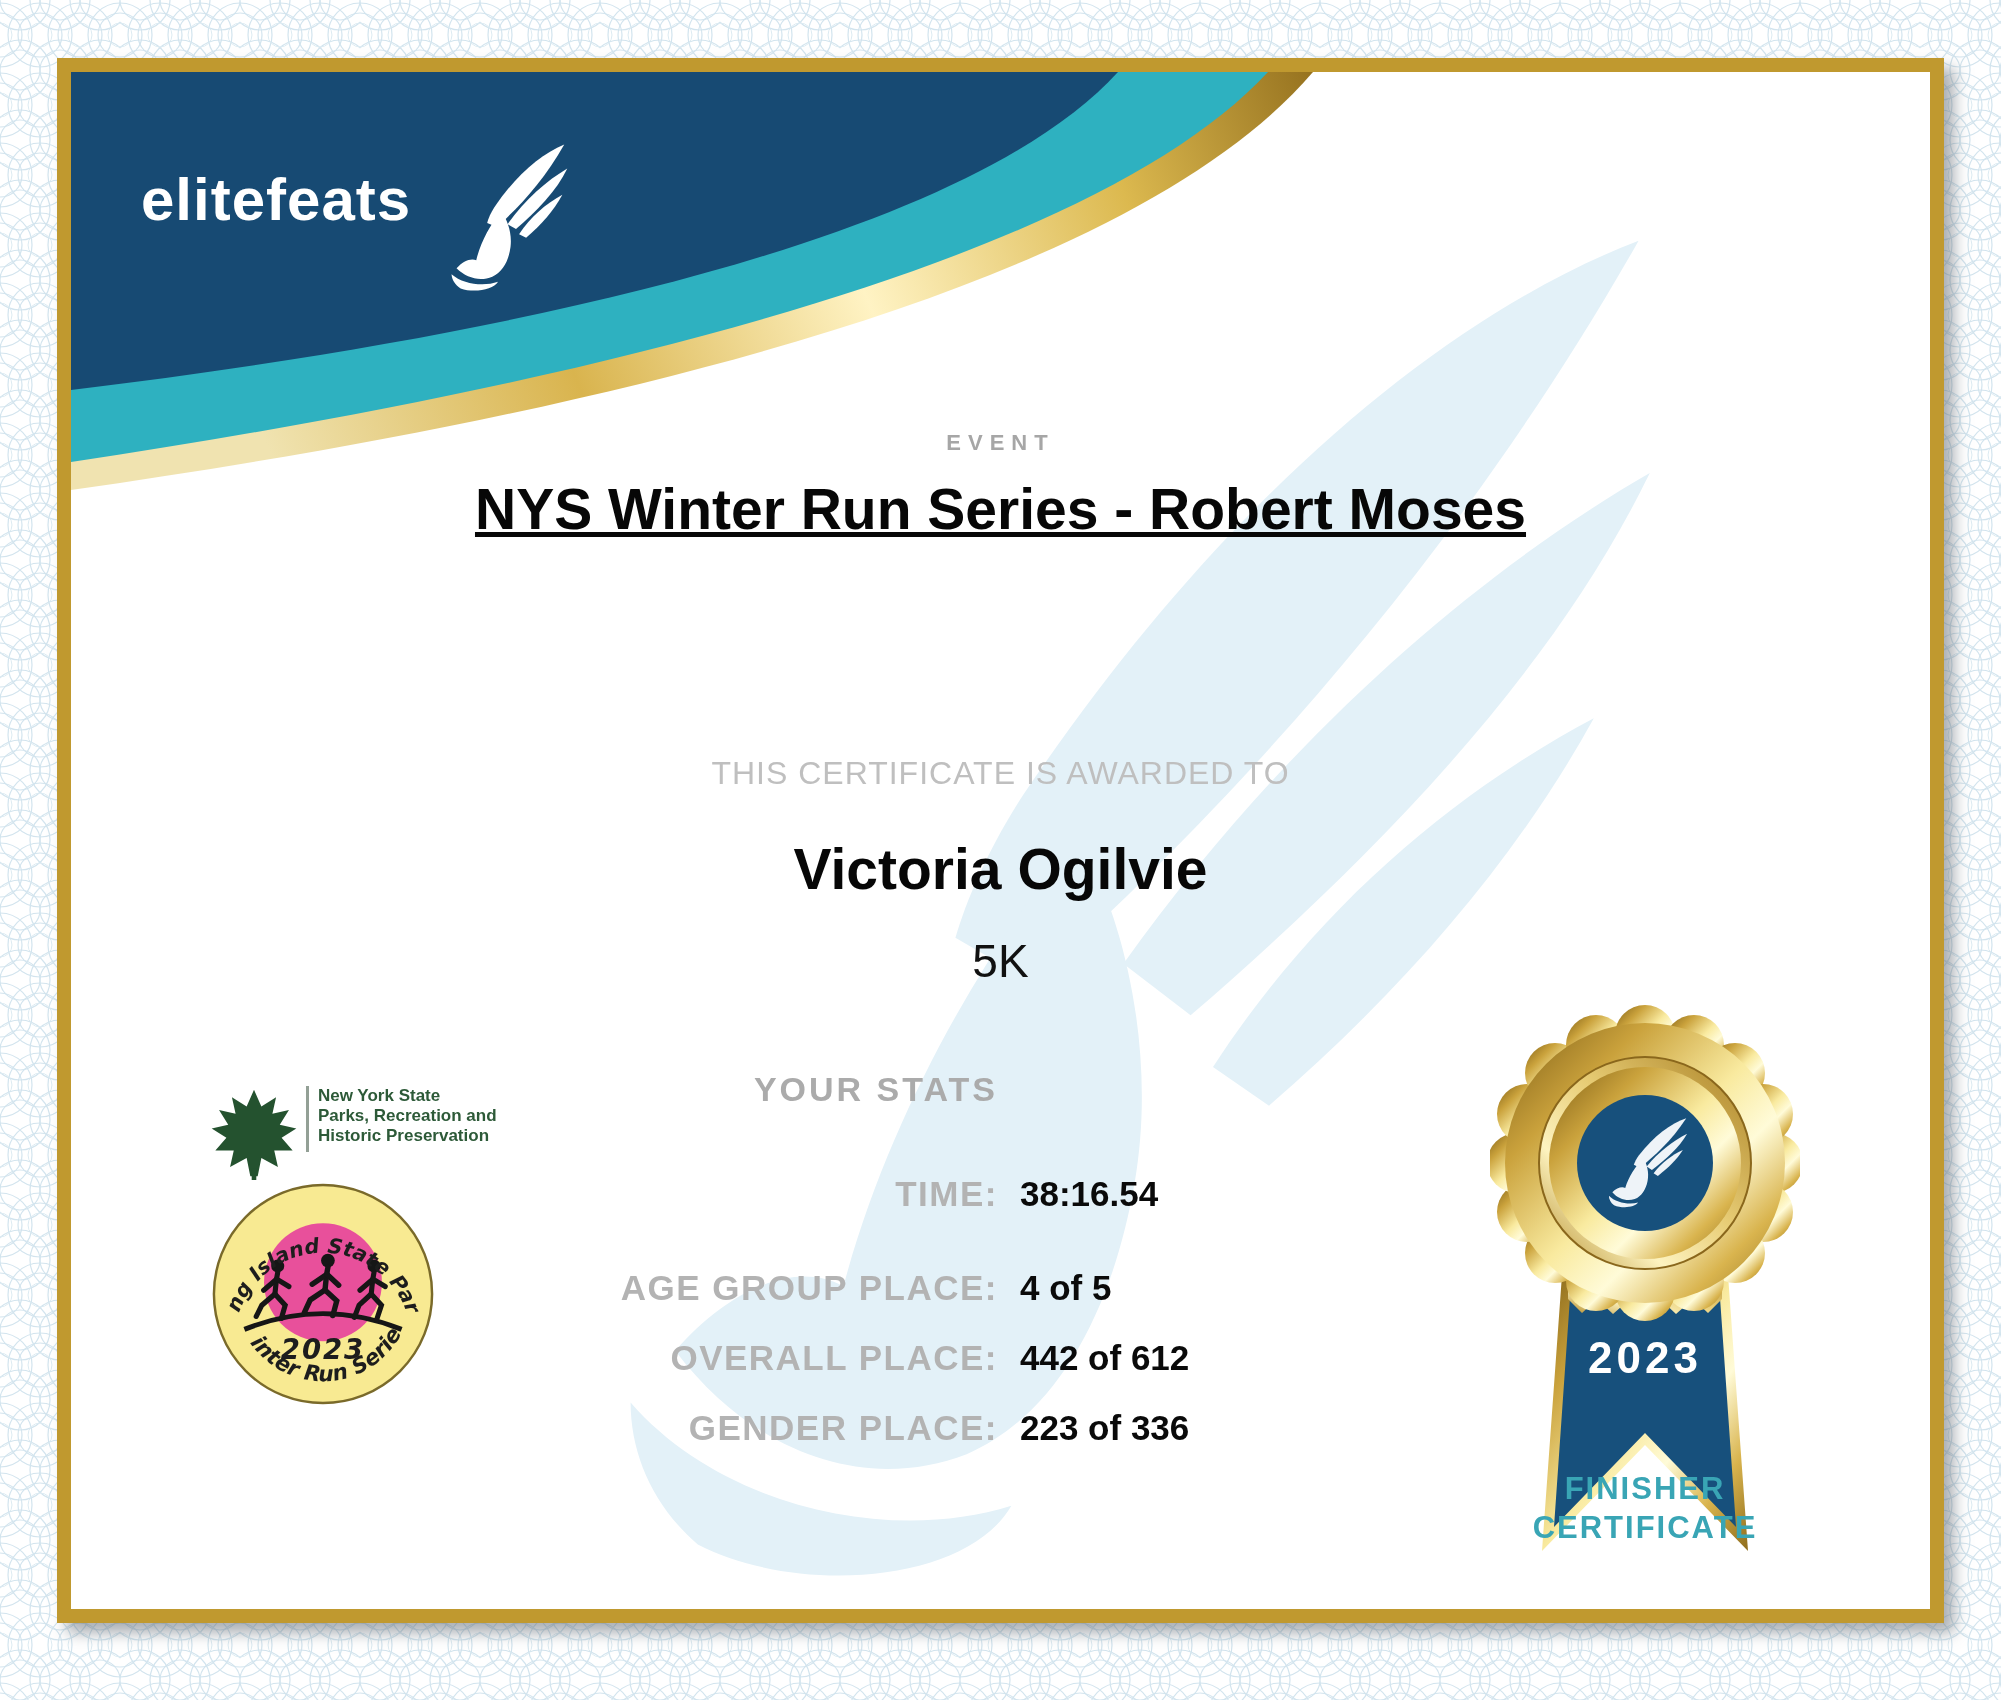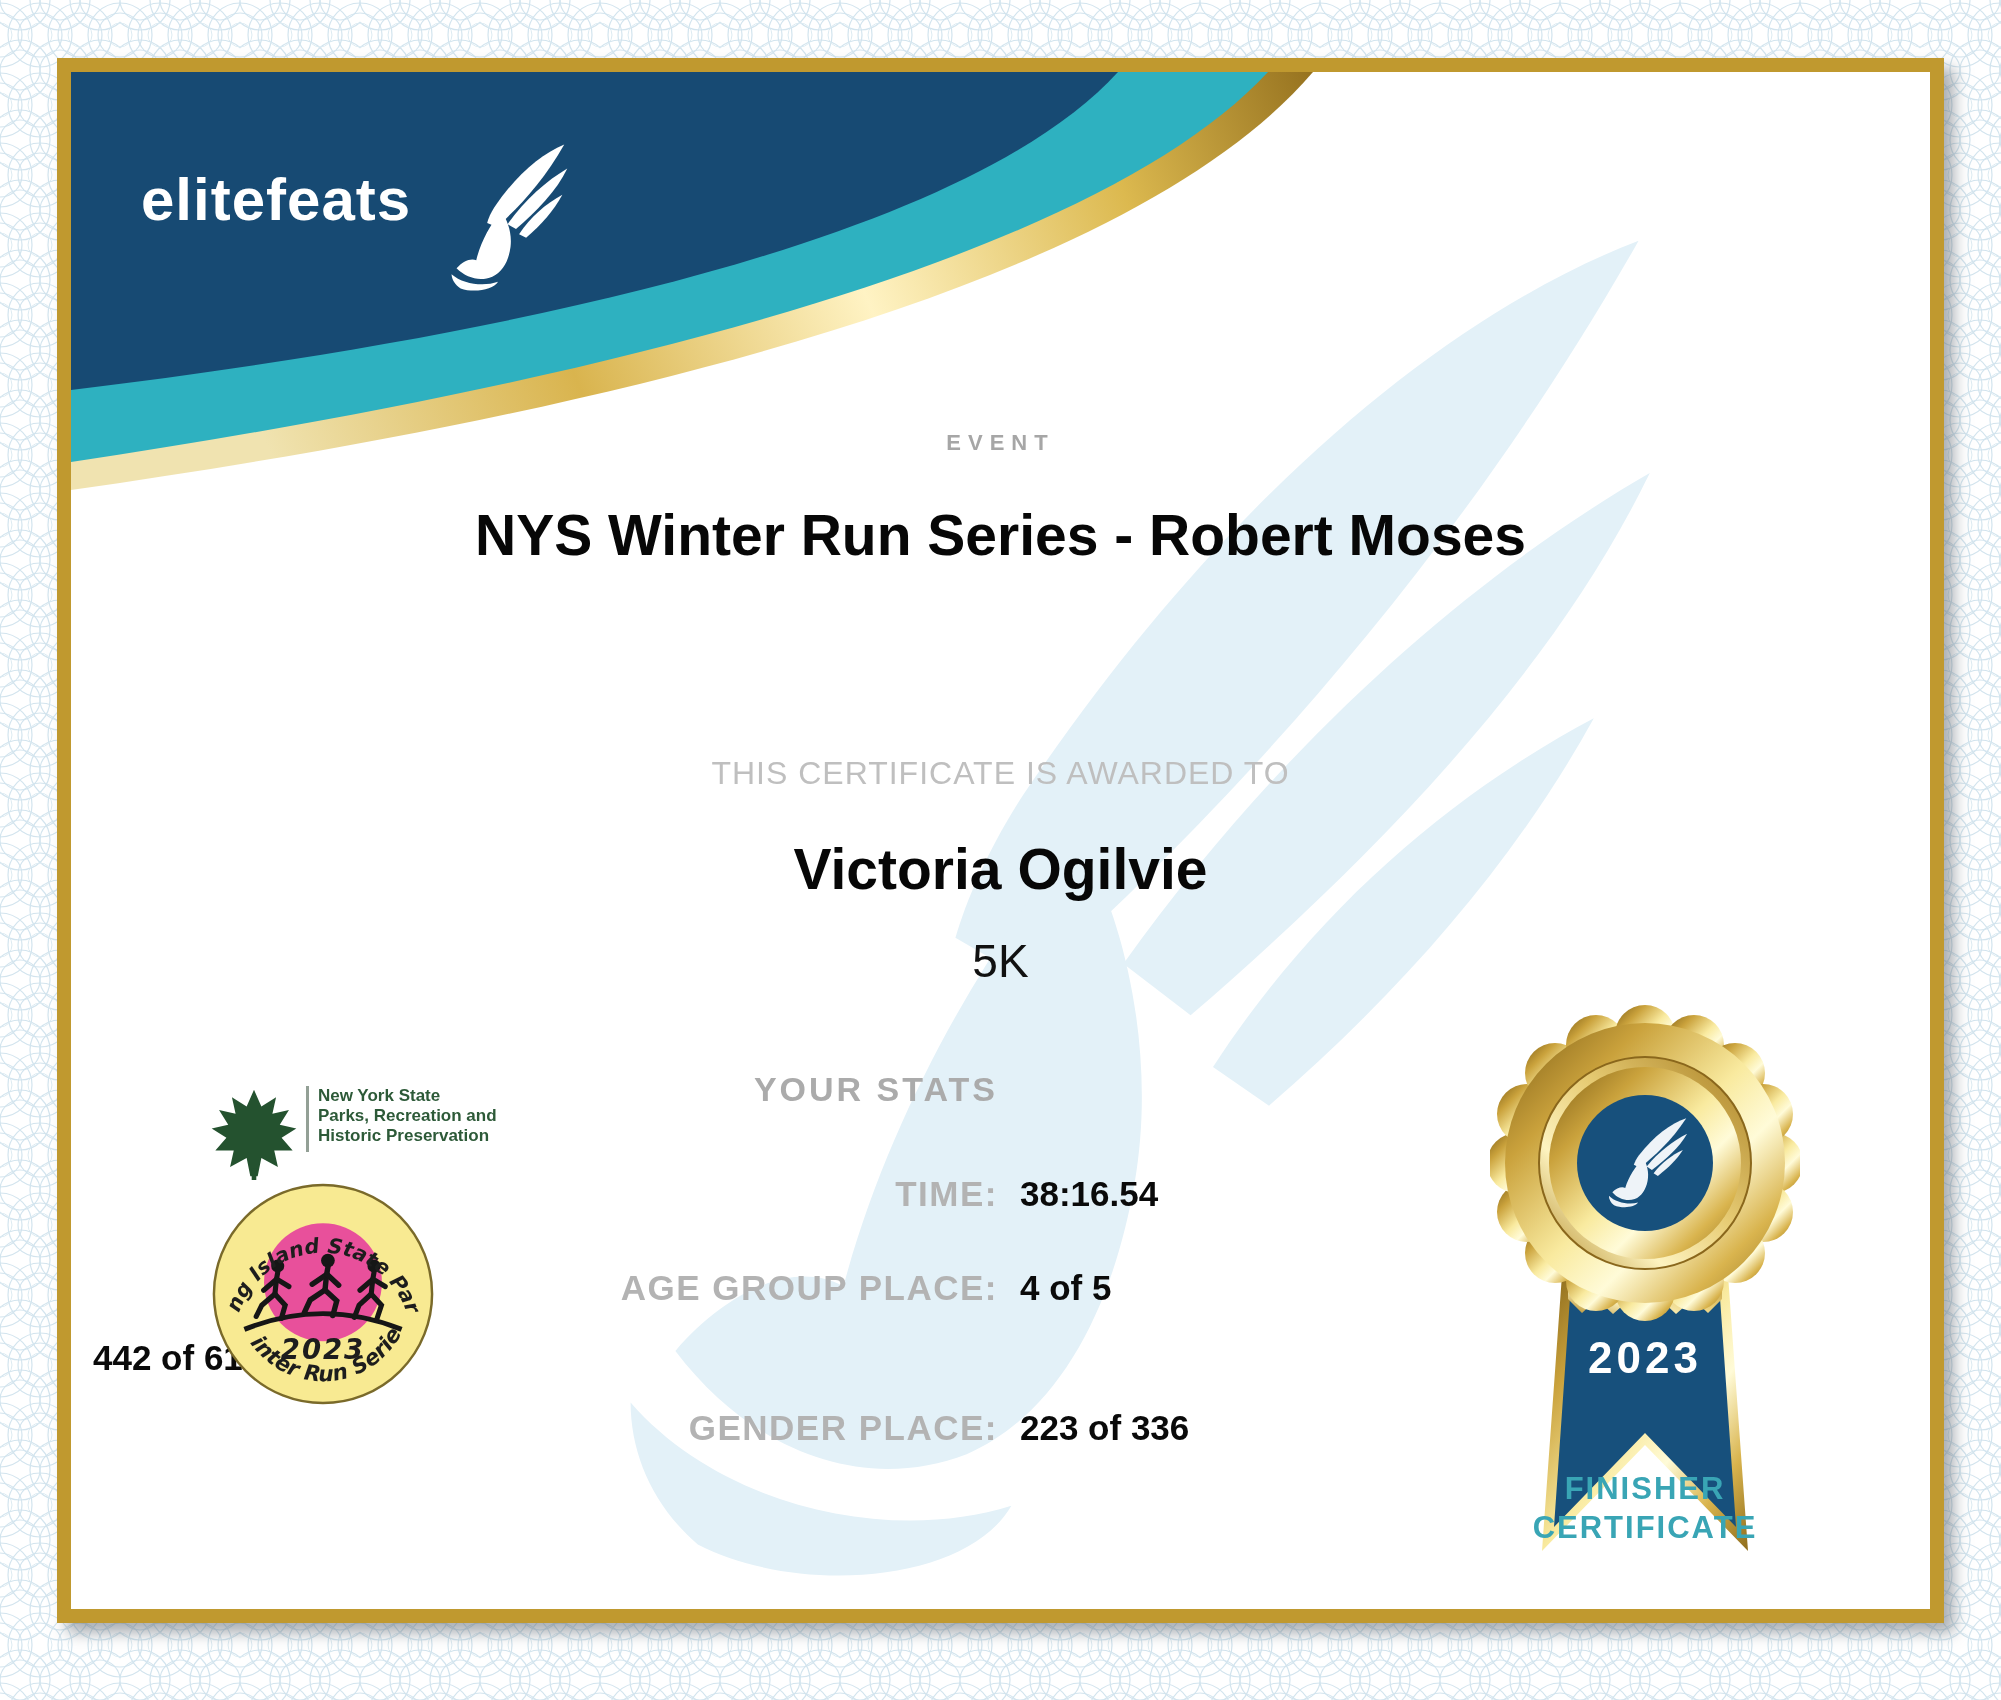"NYS Winter Run Series -" .event-title { text-decoration: none -> underline; top: 430px -> 404px }
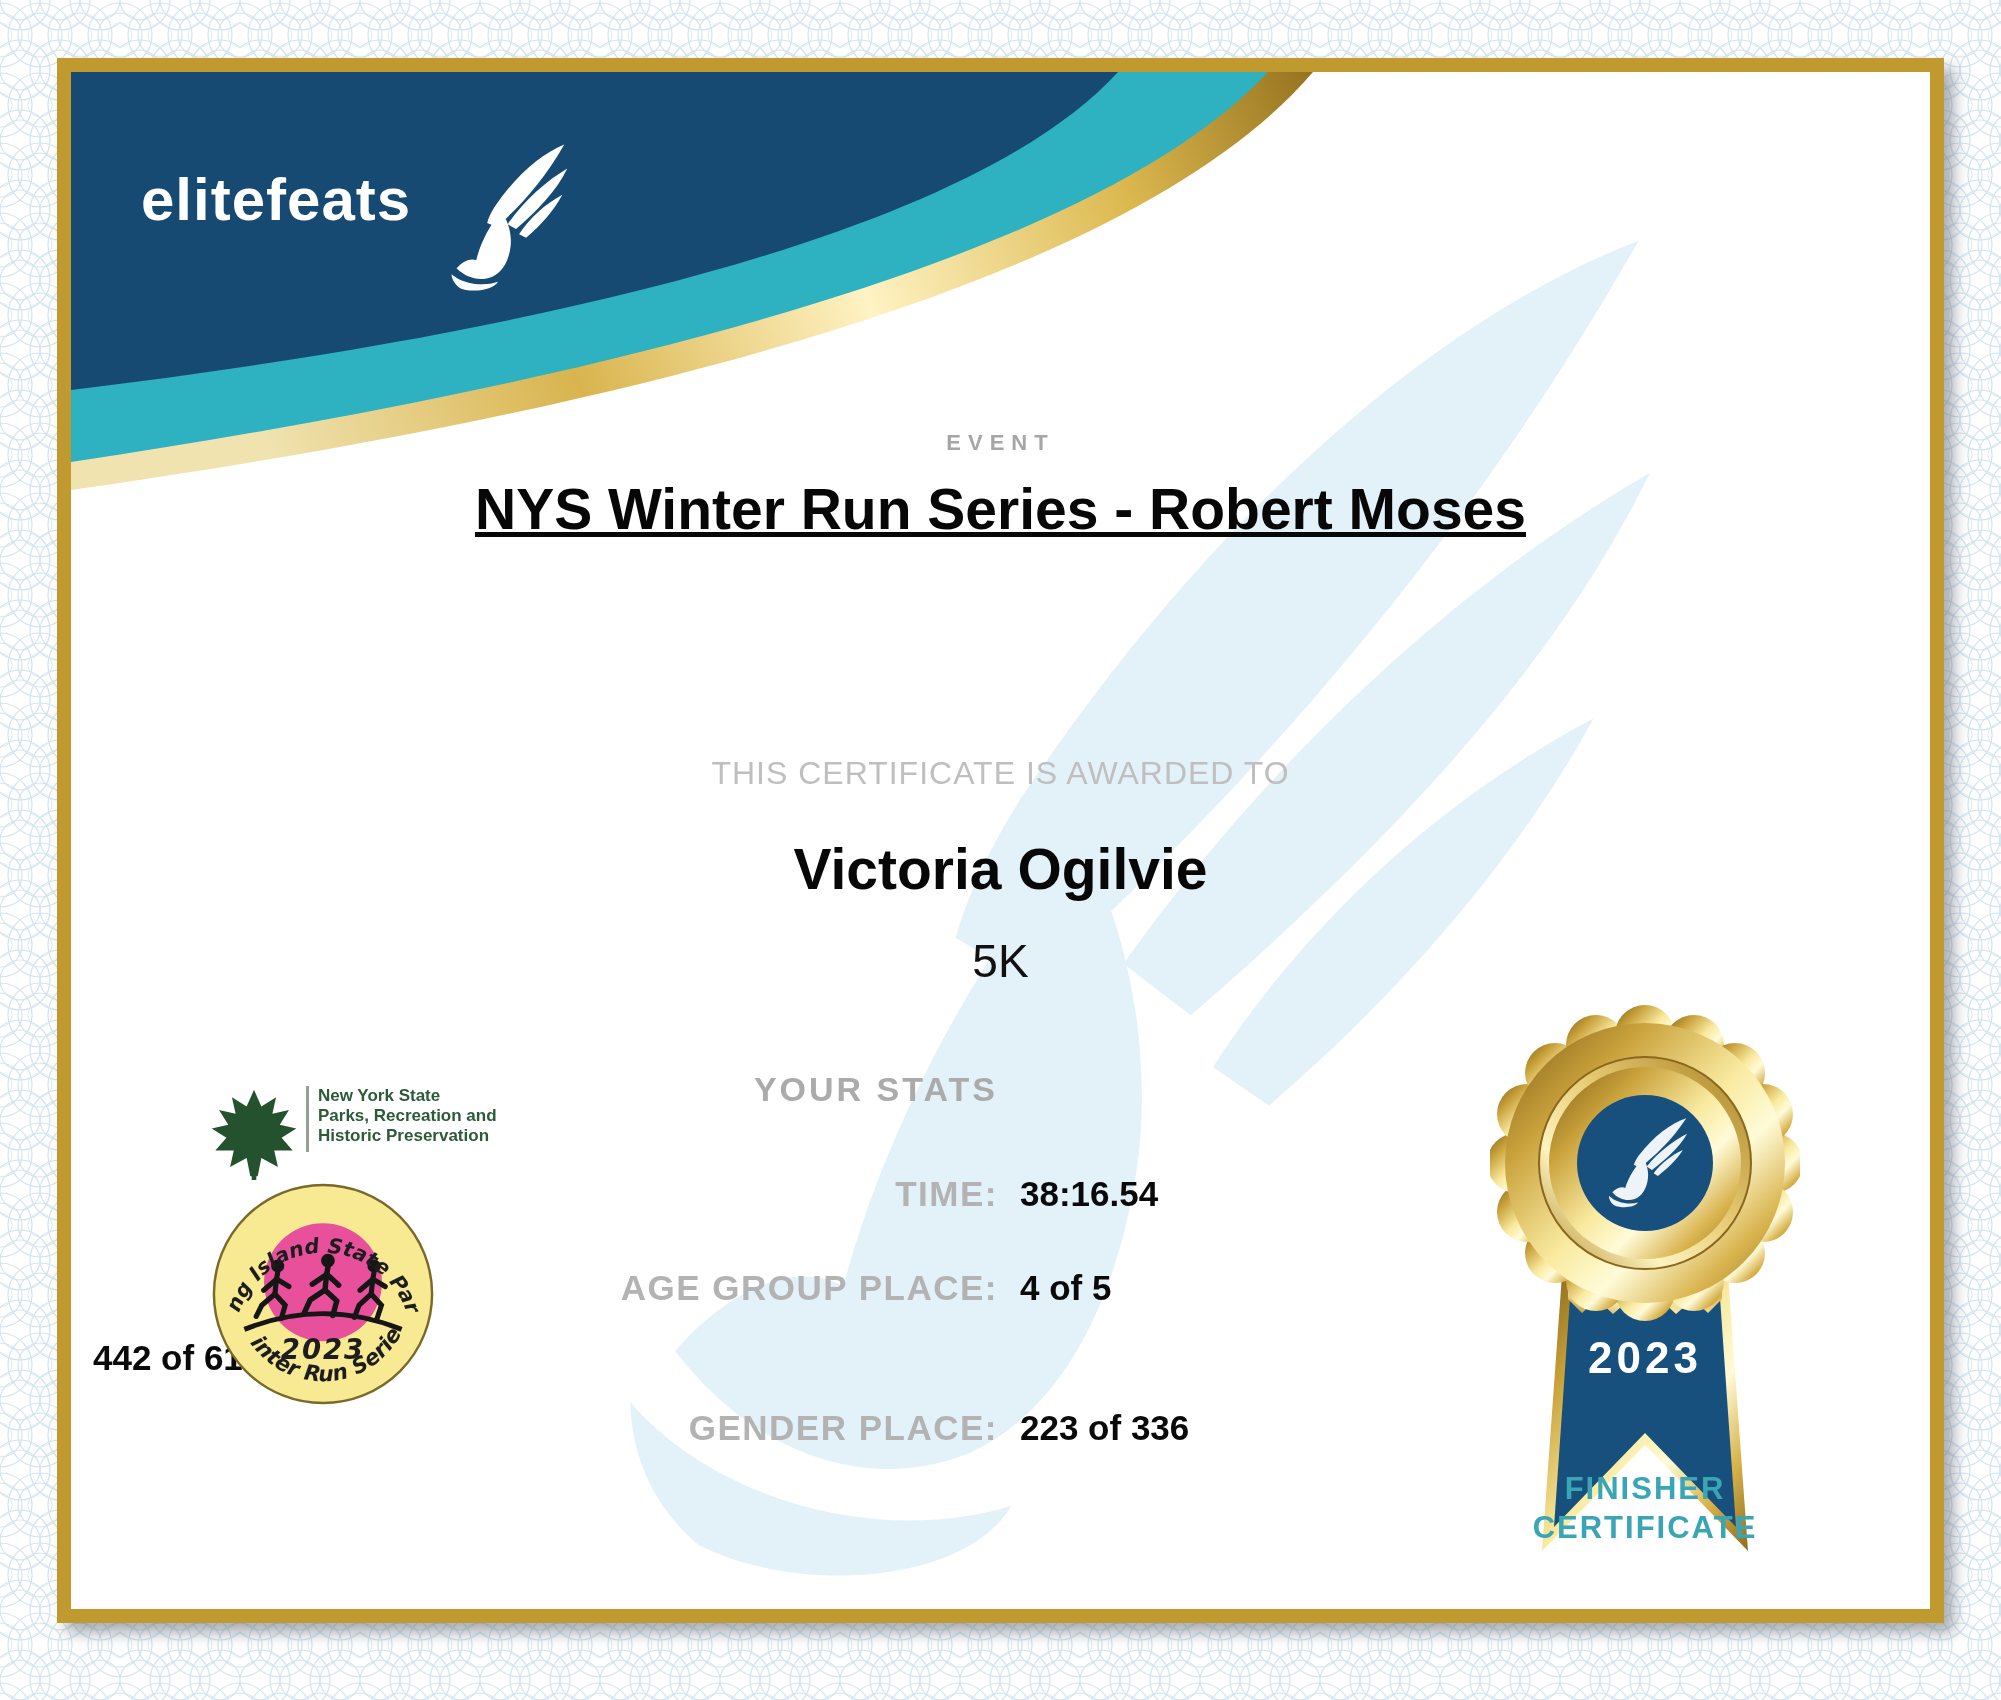"OVERALL PLACE:" span.lbl { html: none -> <span>OVERALL PLACE:</span> }
